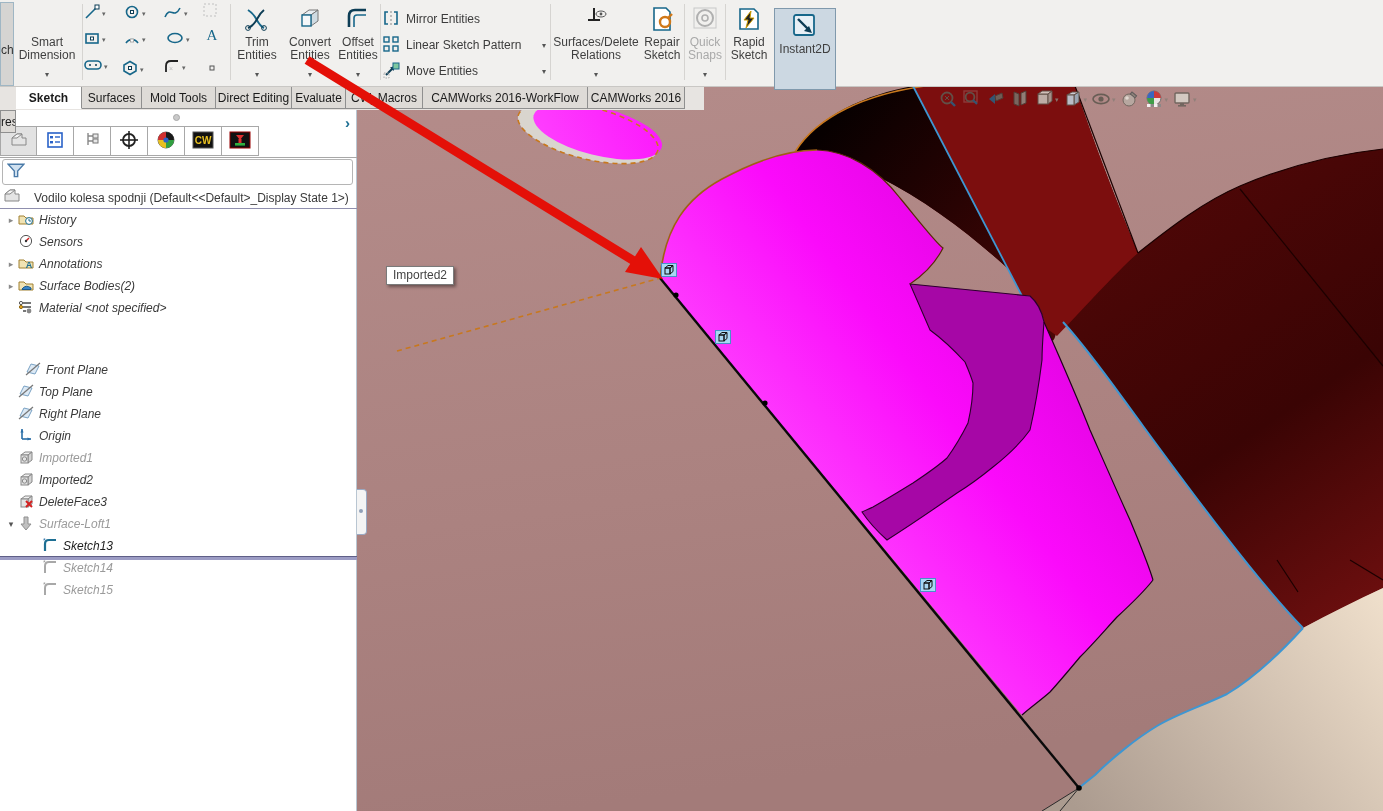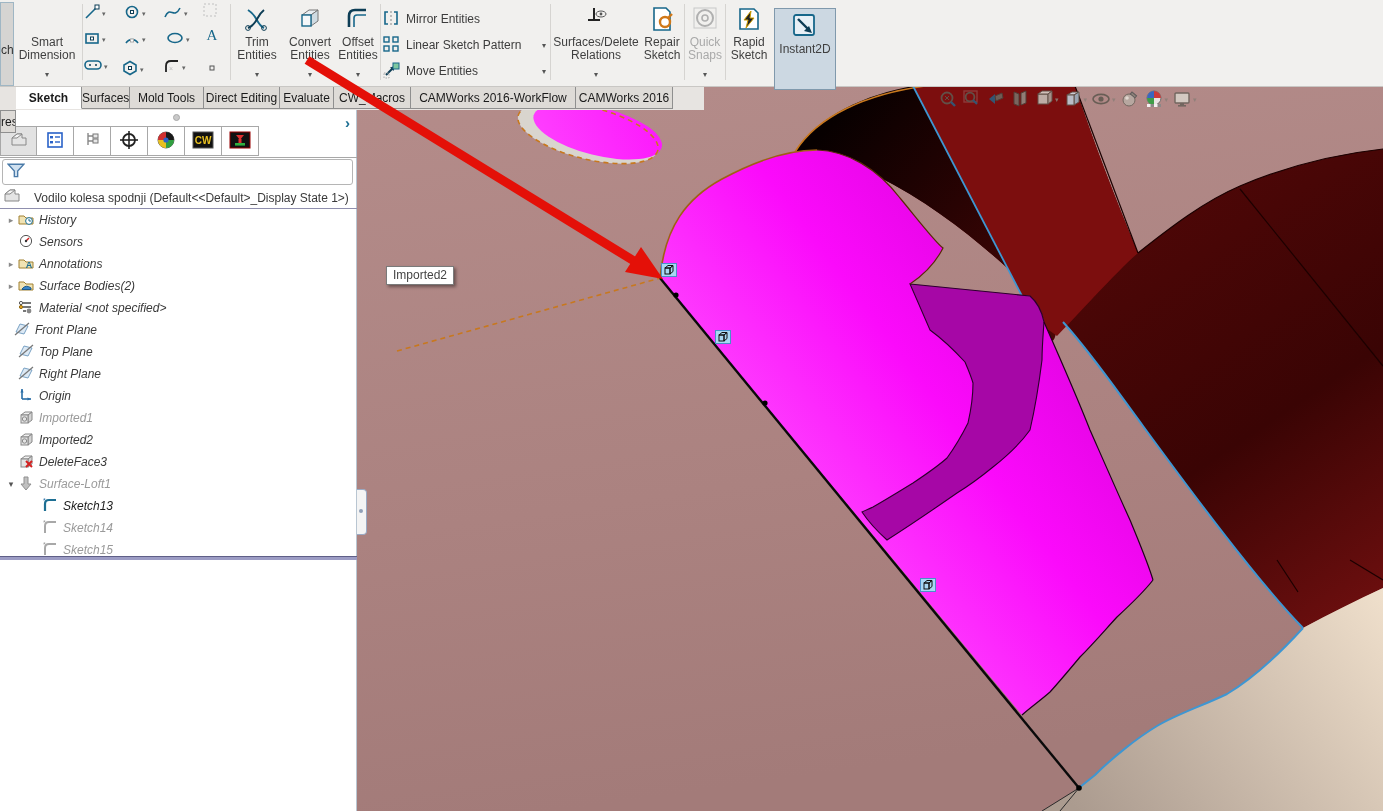"Surfaces" div.tab { width: 48px -> 60px }
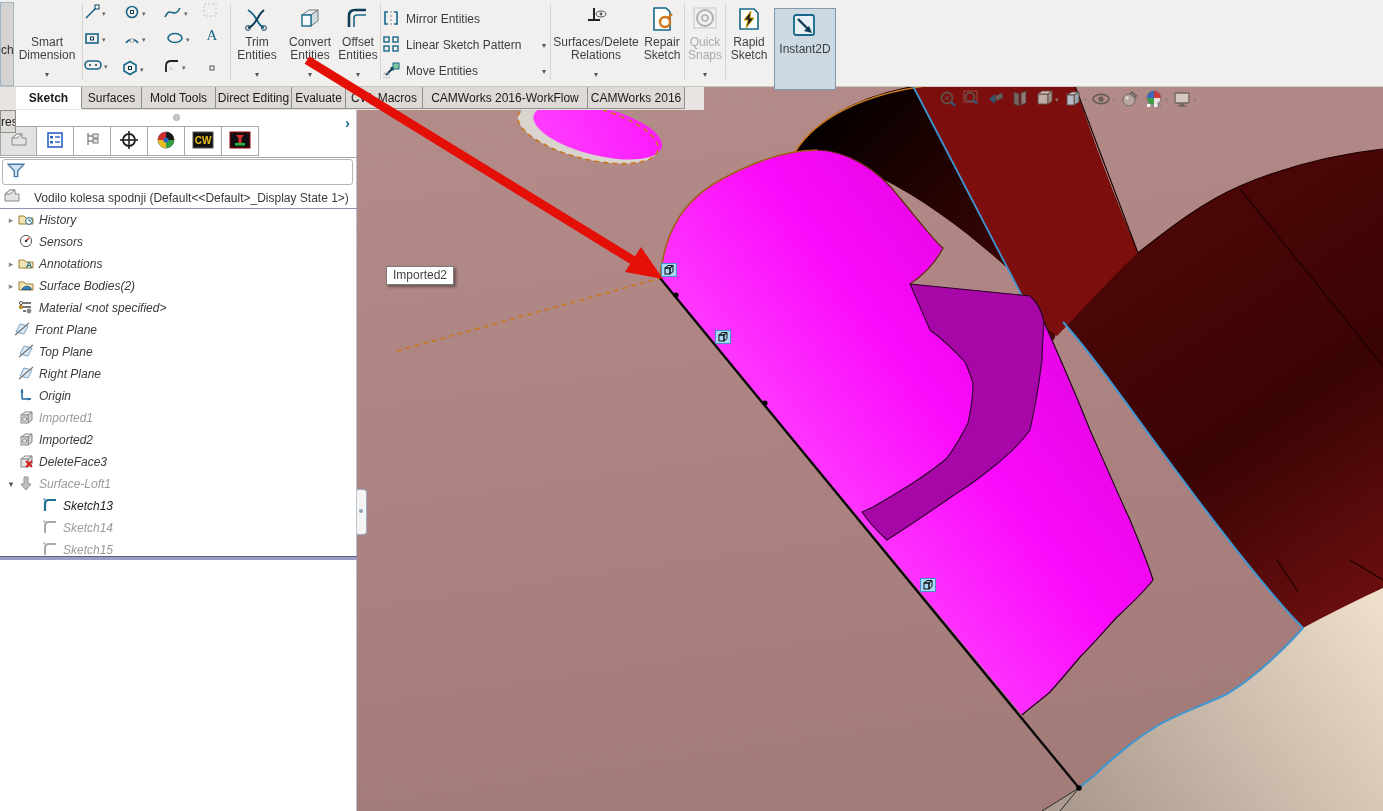"Front Plane" div.trow { margin-top: none -> 40px; padding-left: 0 -> 11px }
